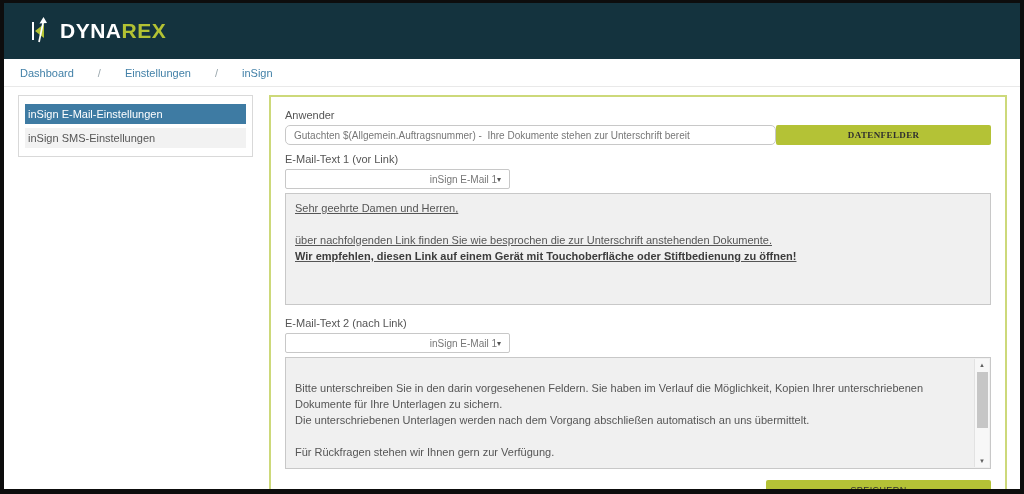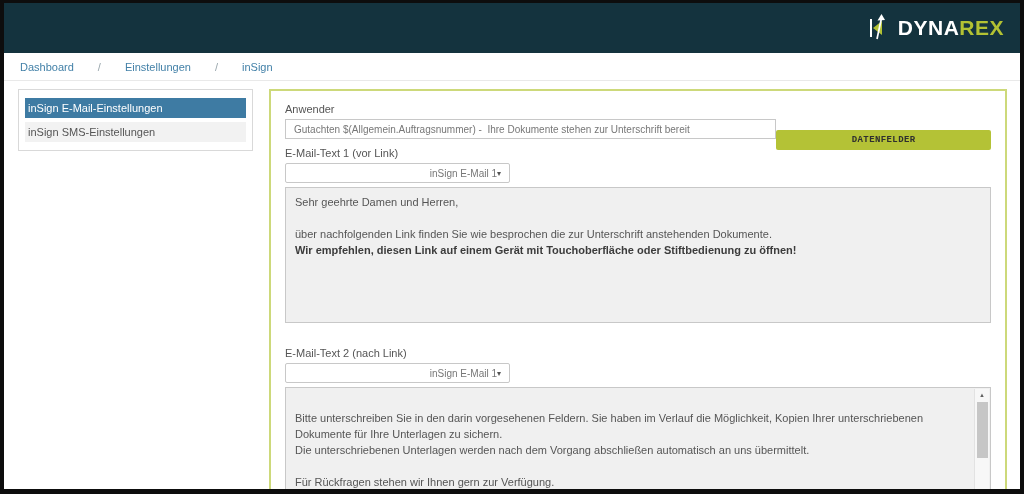"DYNAREX" .header { height: 50px -> 56px; justify-content: flex-end -> none; padding: 0 16px -> 0 26px }
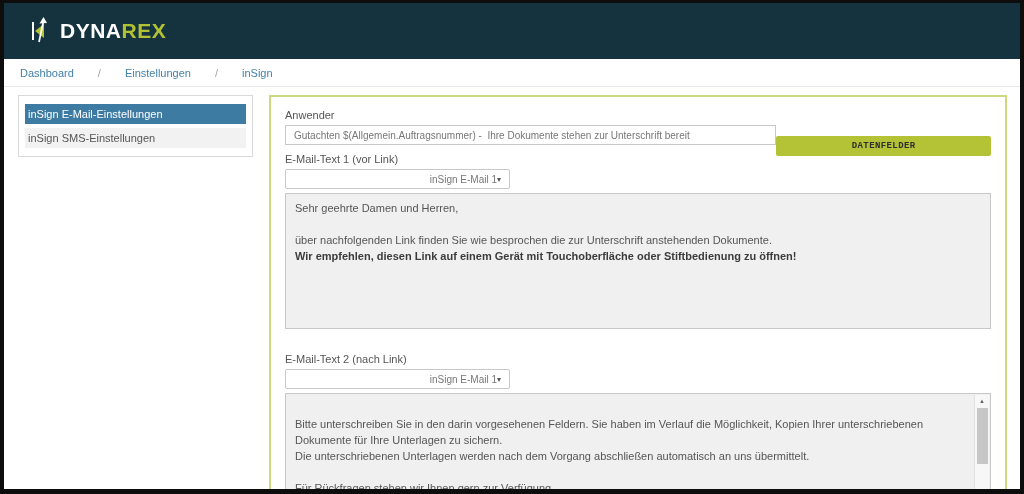"Gutachten $(Allgemein.Auftragsnummer) -" .text-input { border-radius: 0 -> 5px }
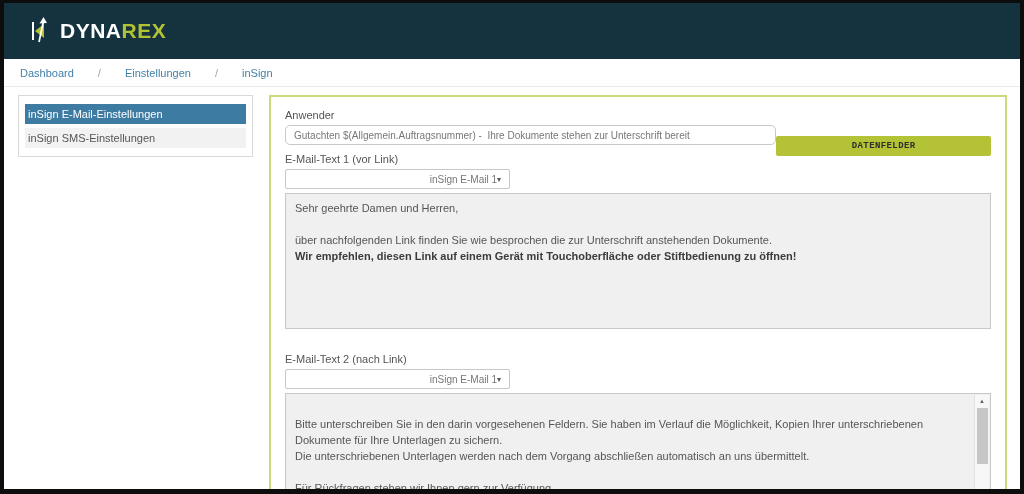"DATENFELDER" .btn-green { font-family: Liberation Mono, monospace -> Liberation Serif, serif; margin-top: 11px -> none }
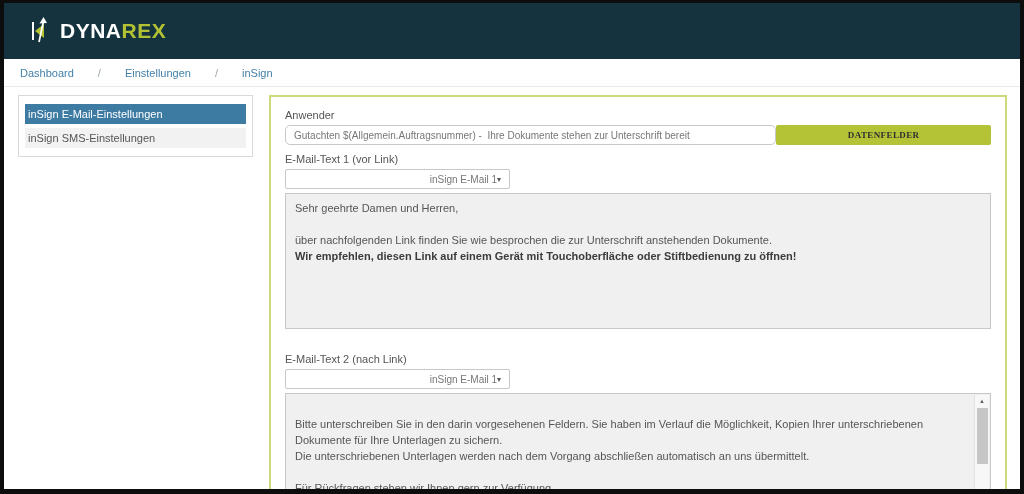"Sehr geehrte Damen und Herren," .tb1 { height: 136px -> 112px; margin-bottom: 24px -> 12px; text-decoration: none -> underline }
